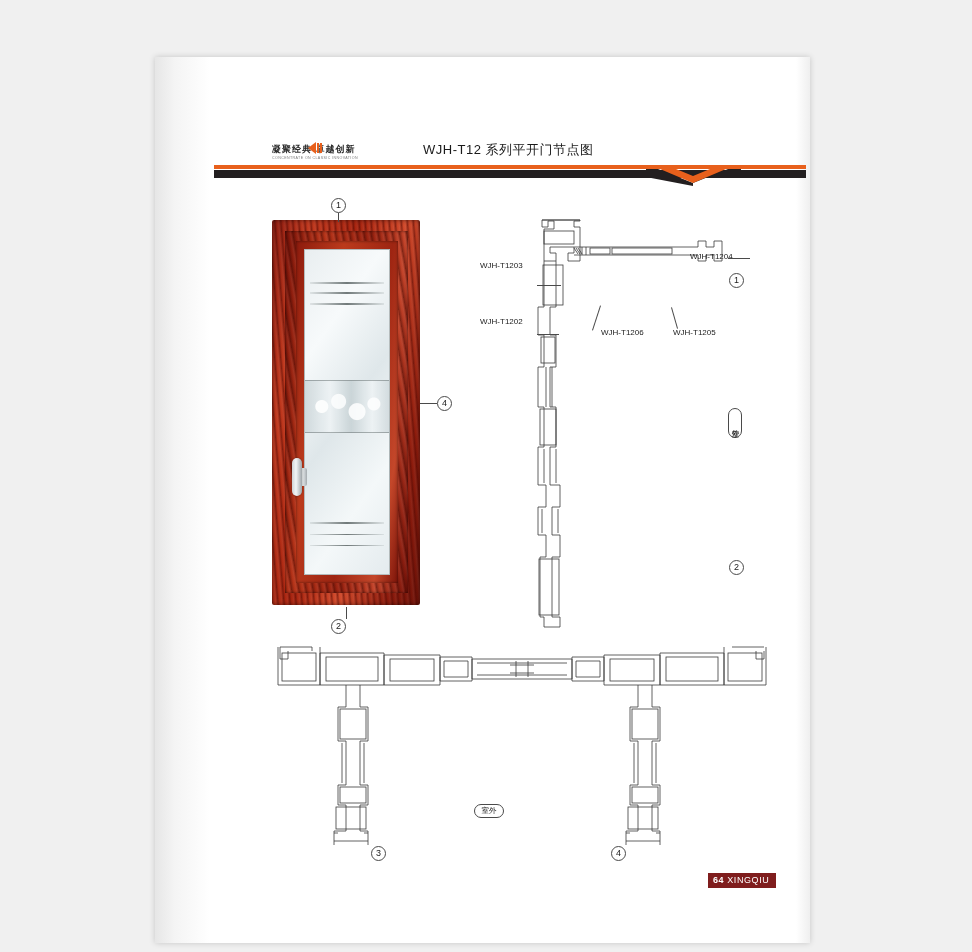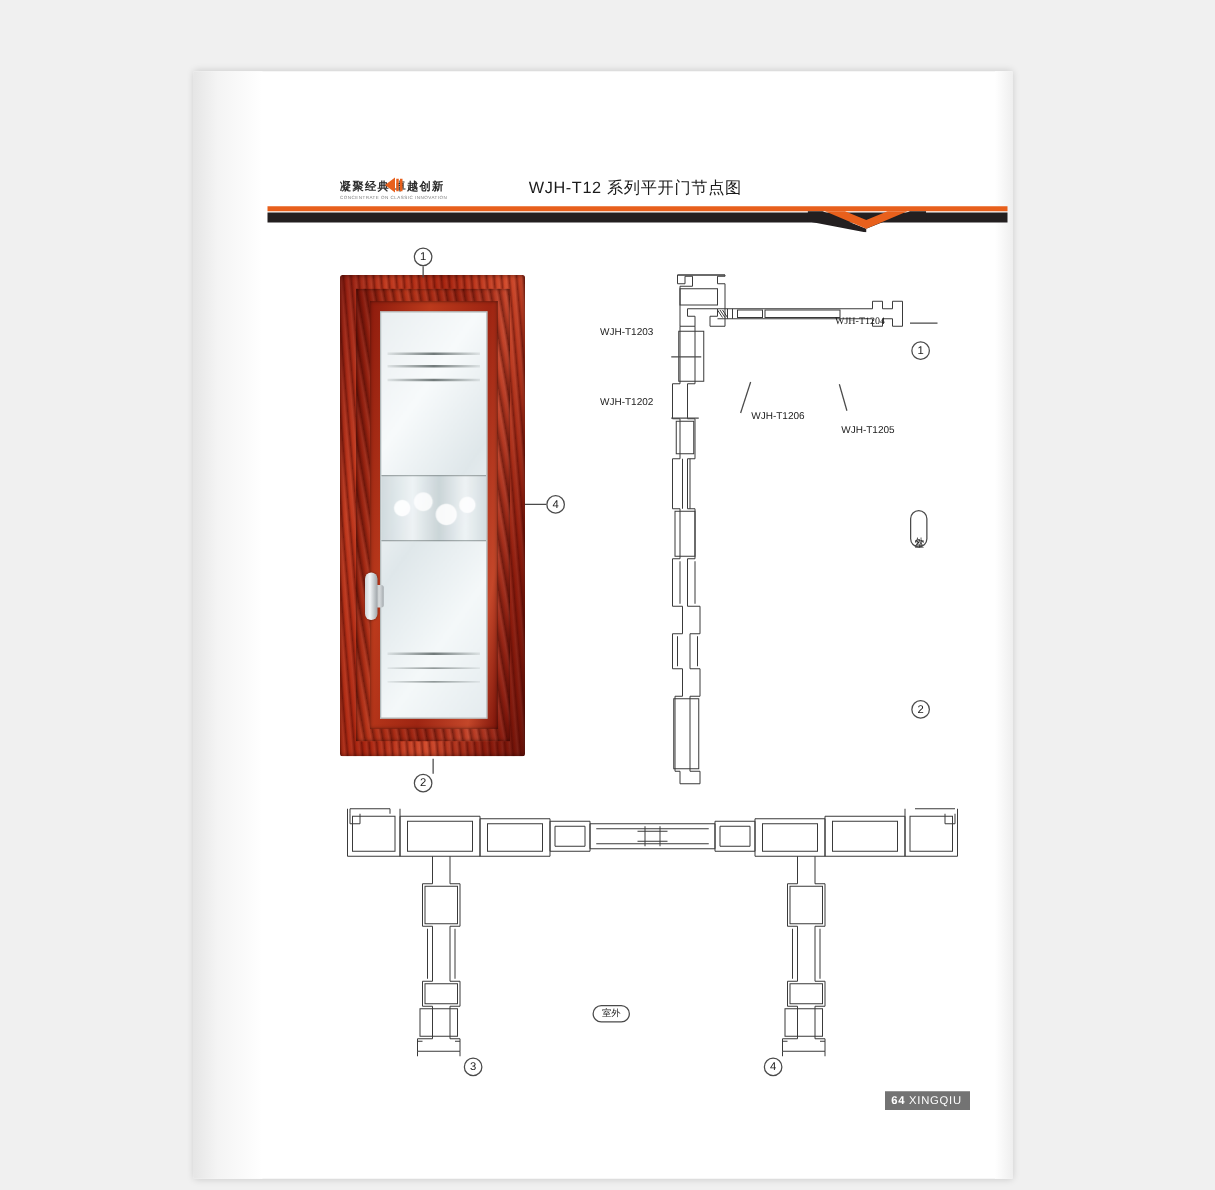"WJH-T1204" div.lbl { font-family: Liberation Serif, serif -> none; left: 458px -> 480px }
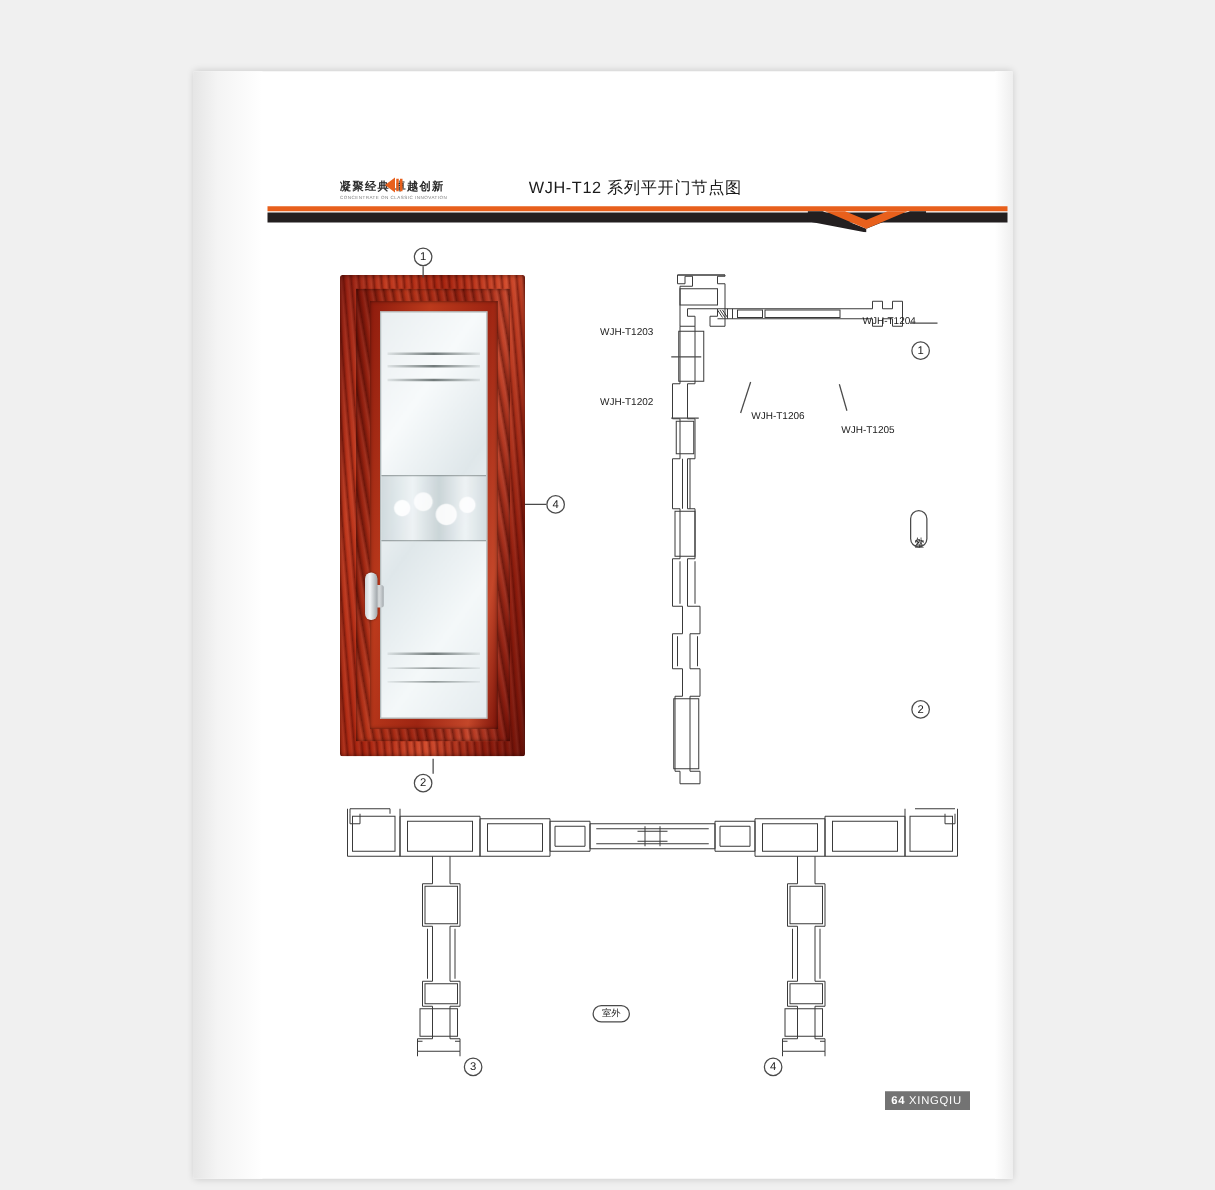"WJH-T1205" div.lbl { top: 282px -> 271px }
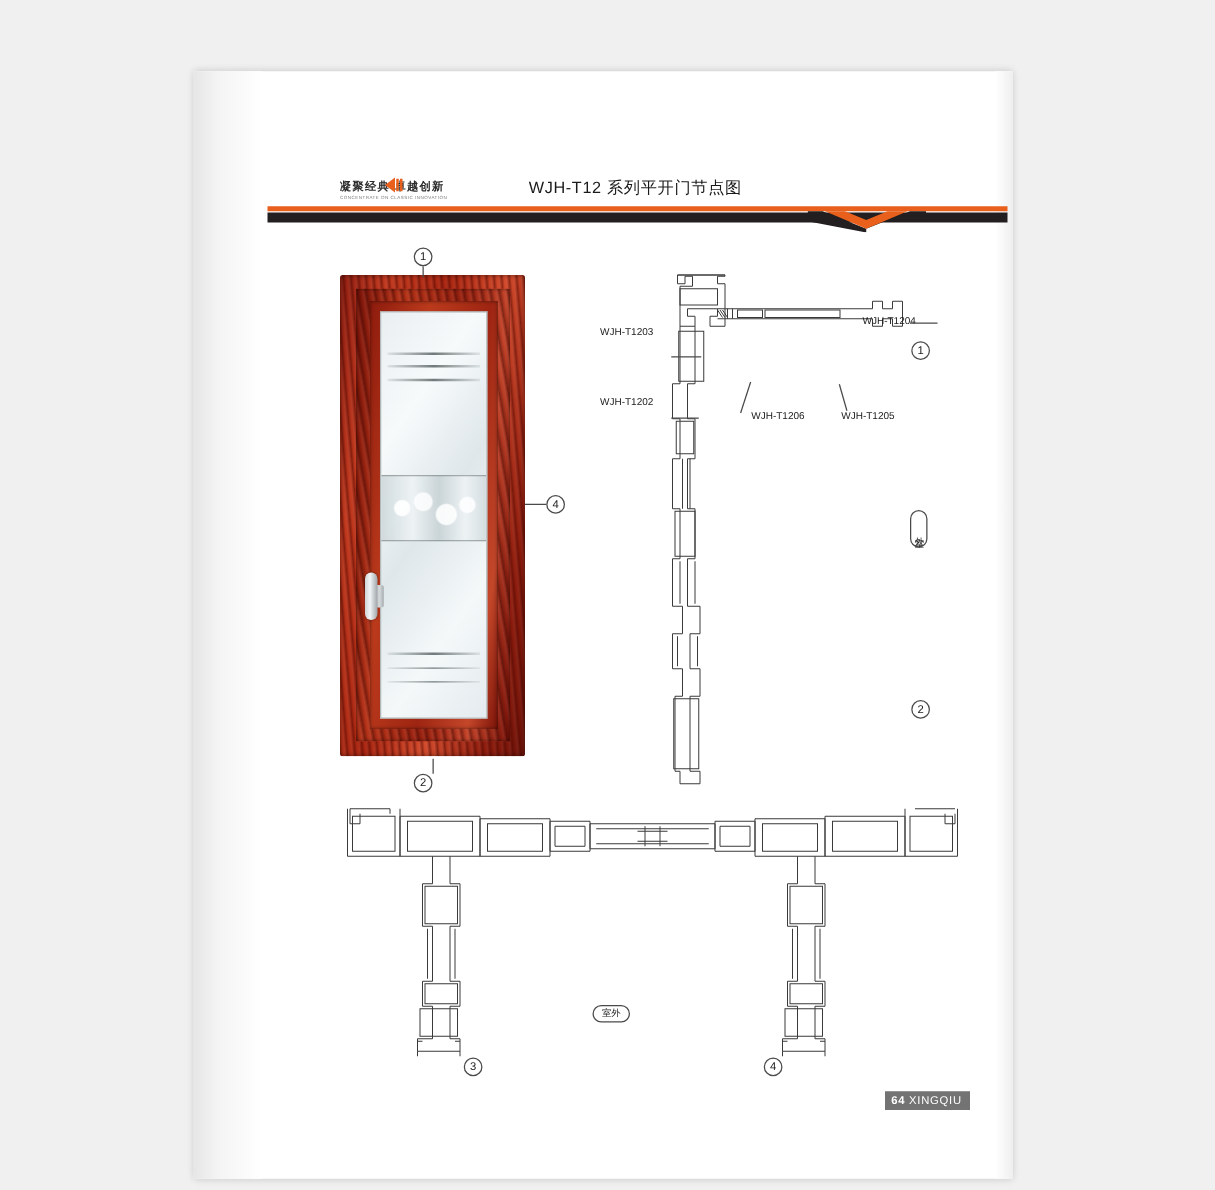"64 XINGQIU" .page-tag { background: #737373 -> #7f1d1d }
